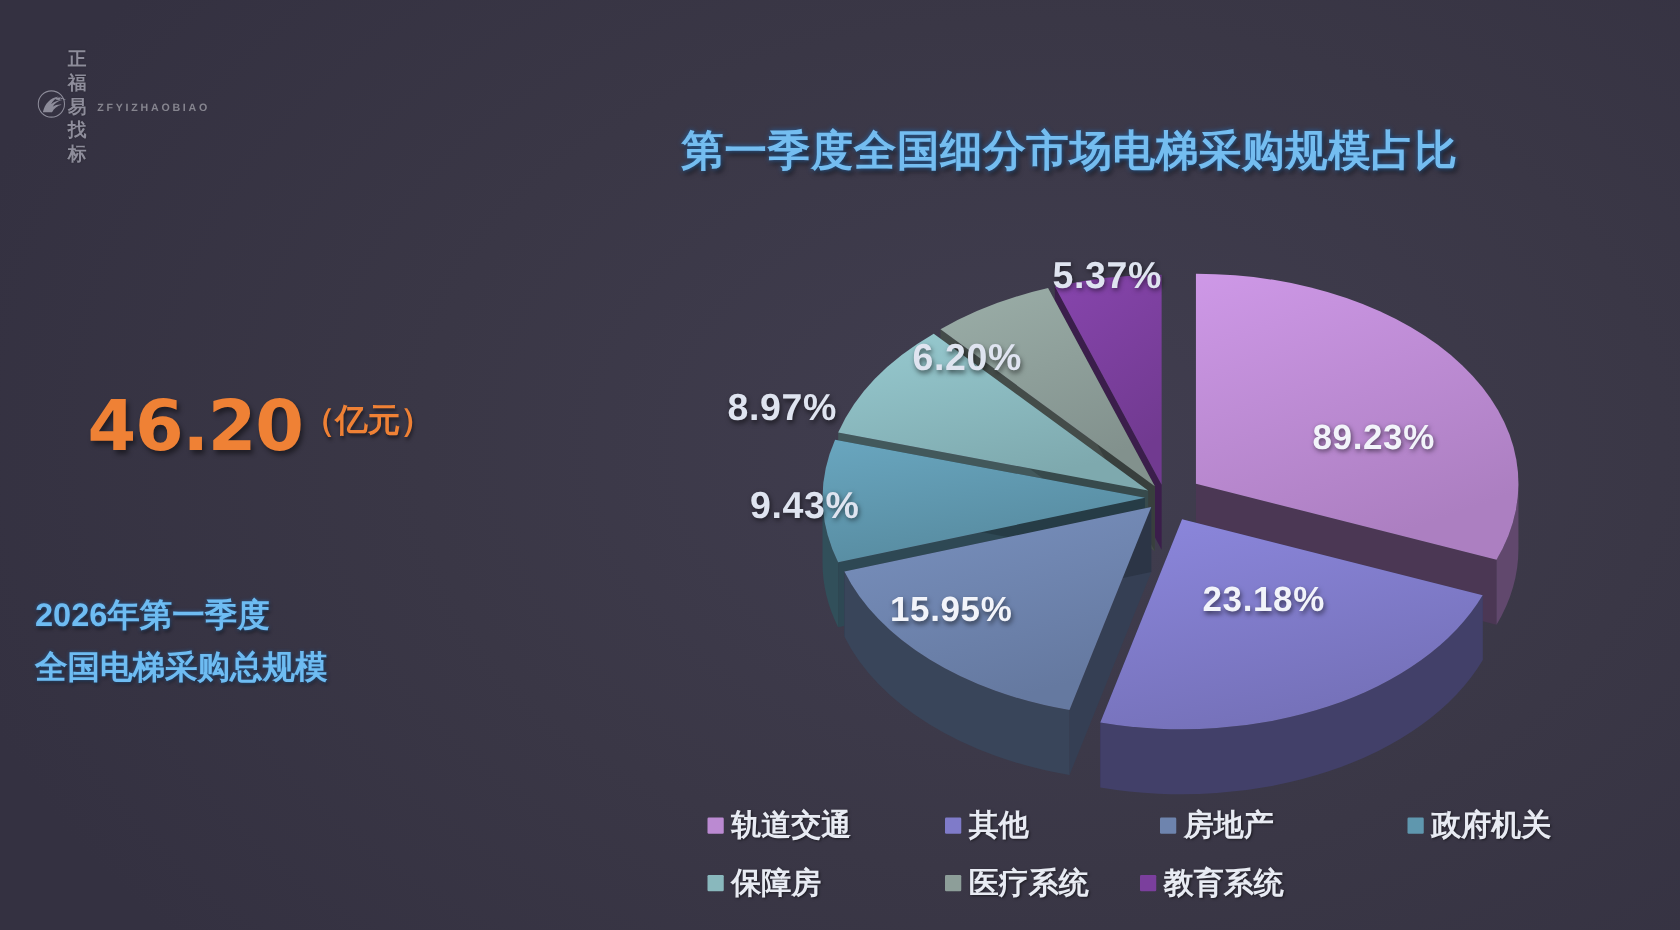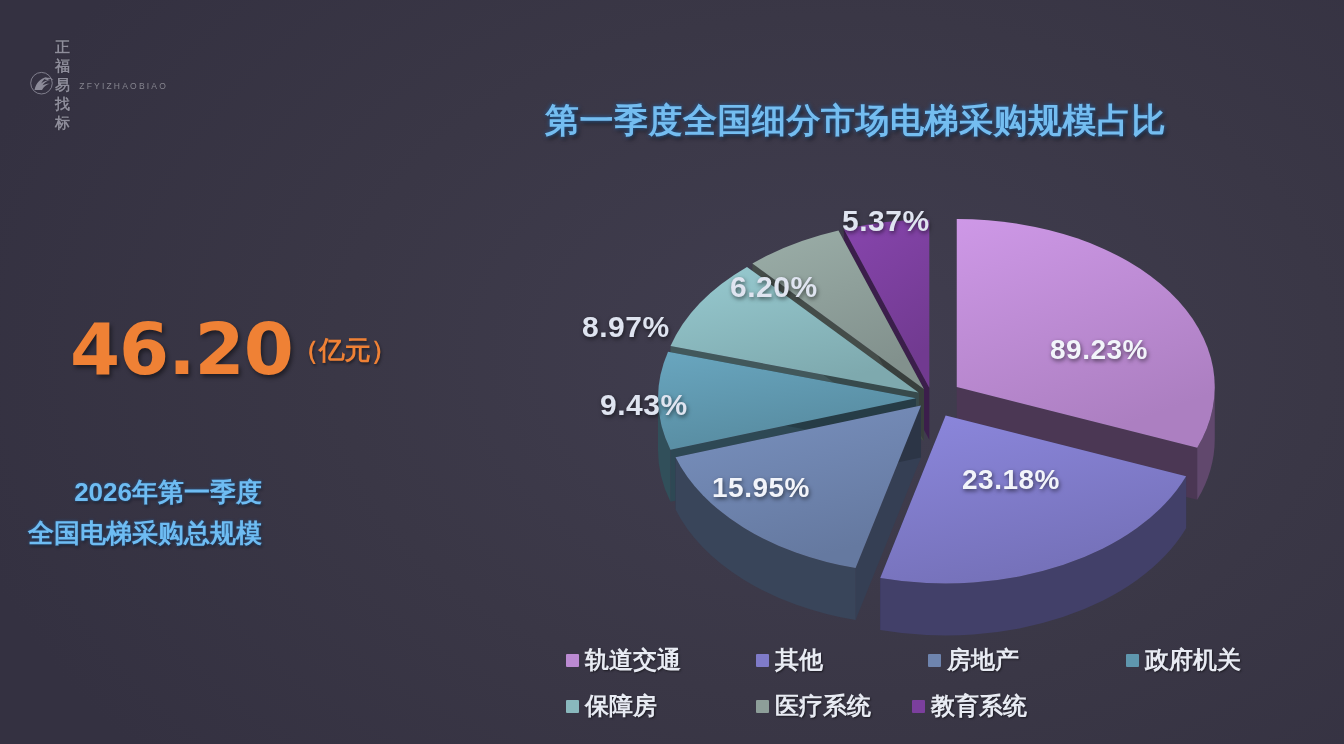"ZFYIZHAOBIAO" #logo .en { font-weight: normal -> bold }
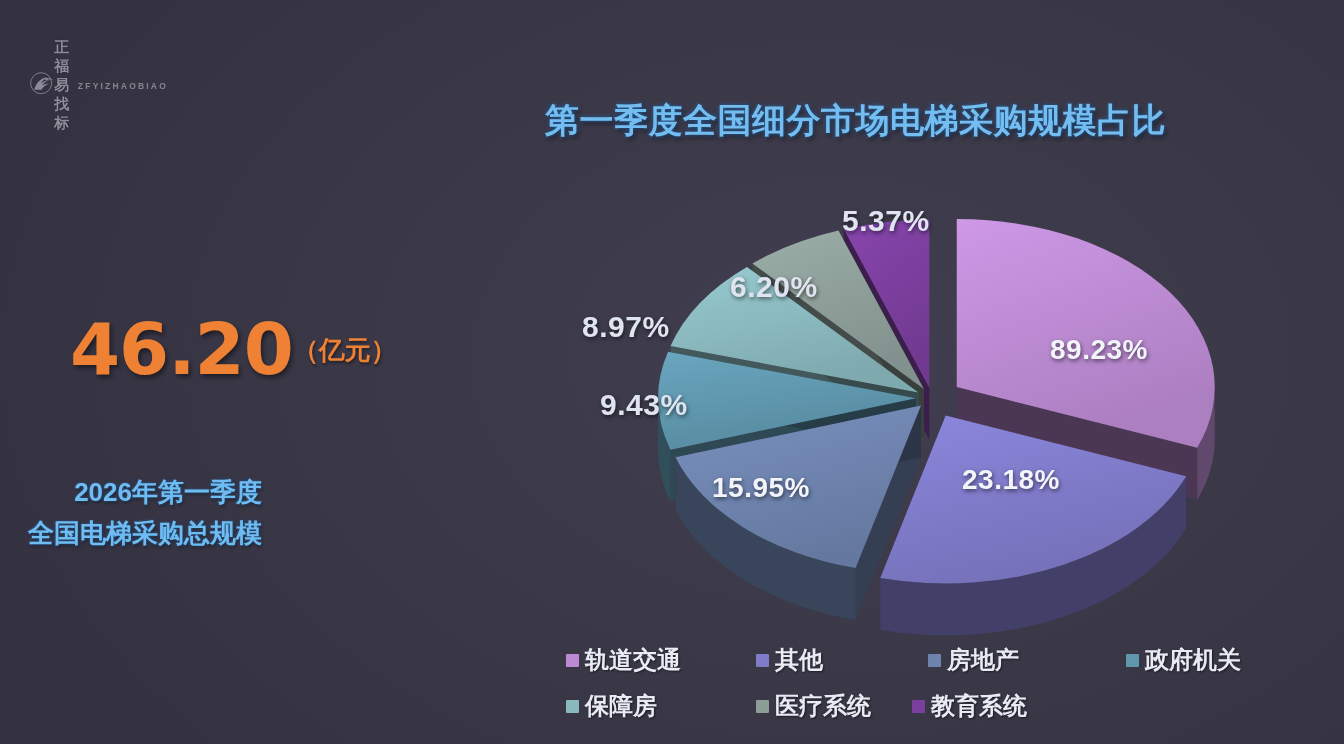"46.20" #bignum .value { font-size: 72px -> 56px }
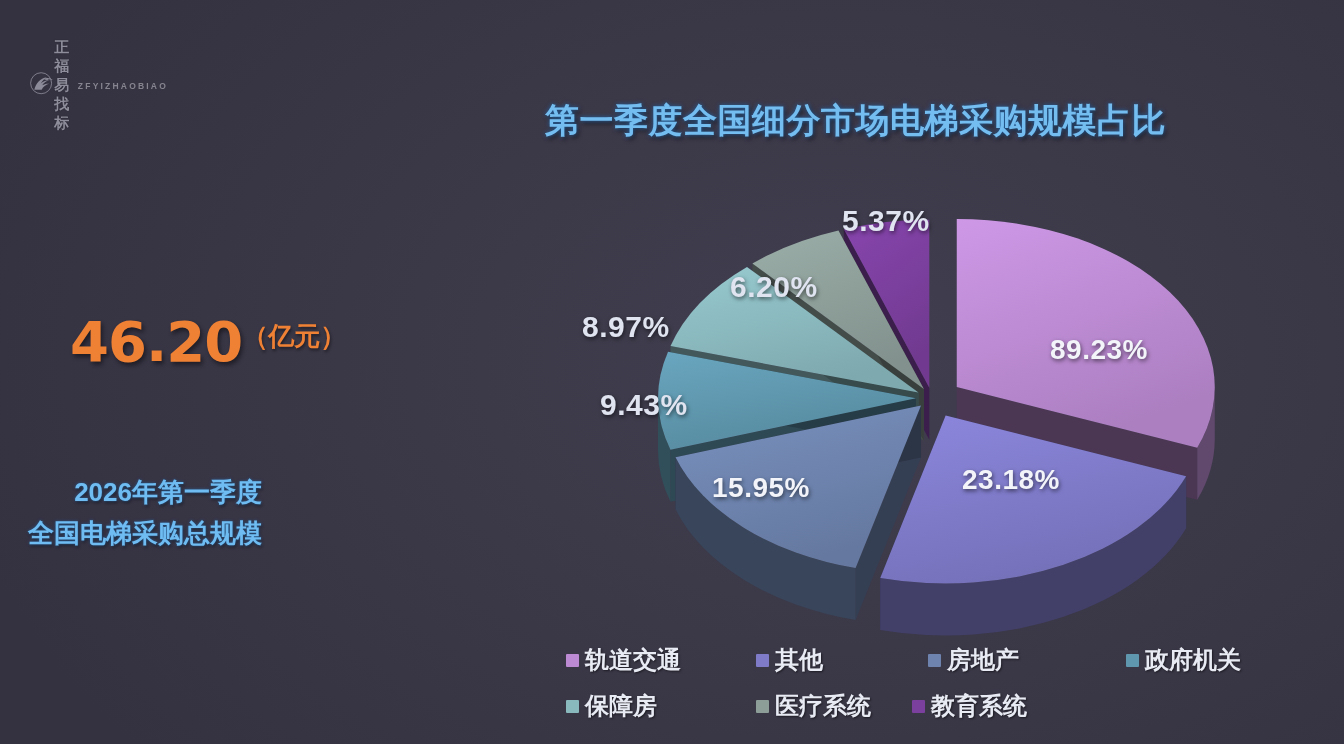"2026年第一季度" #subcaption div { text-align: right -> none }
